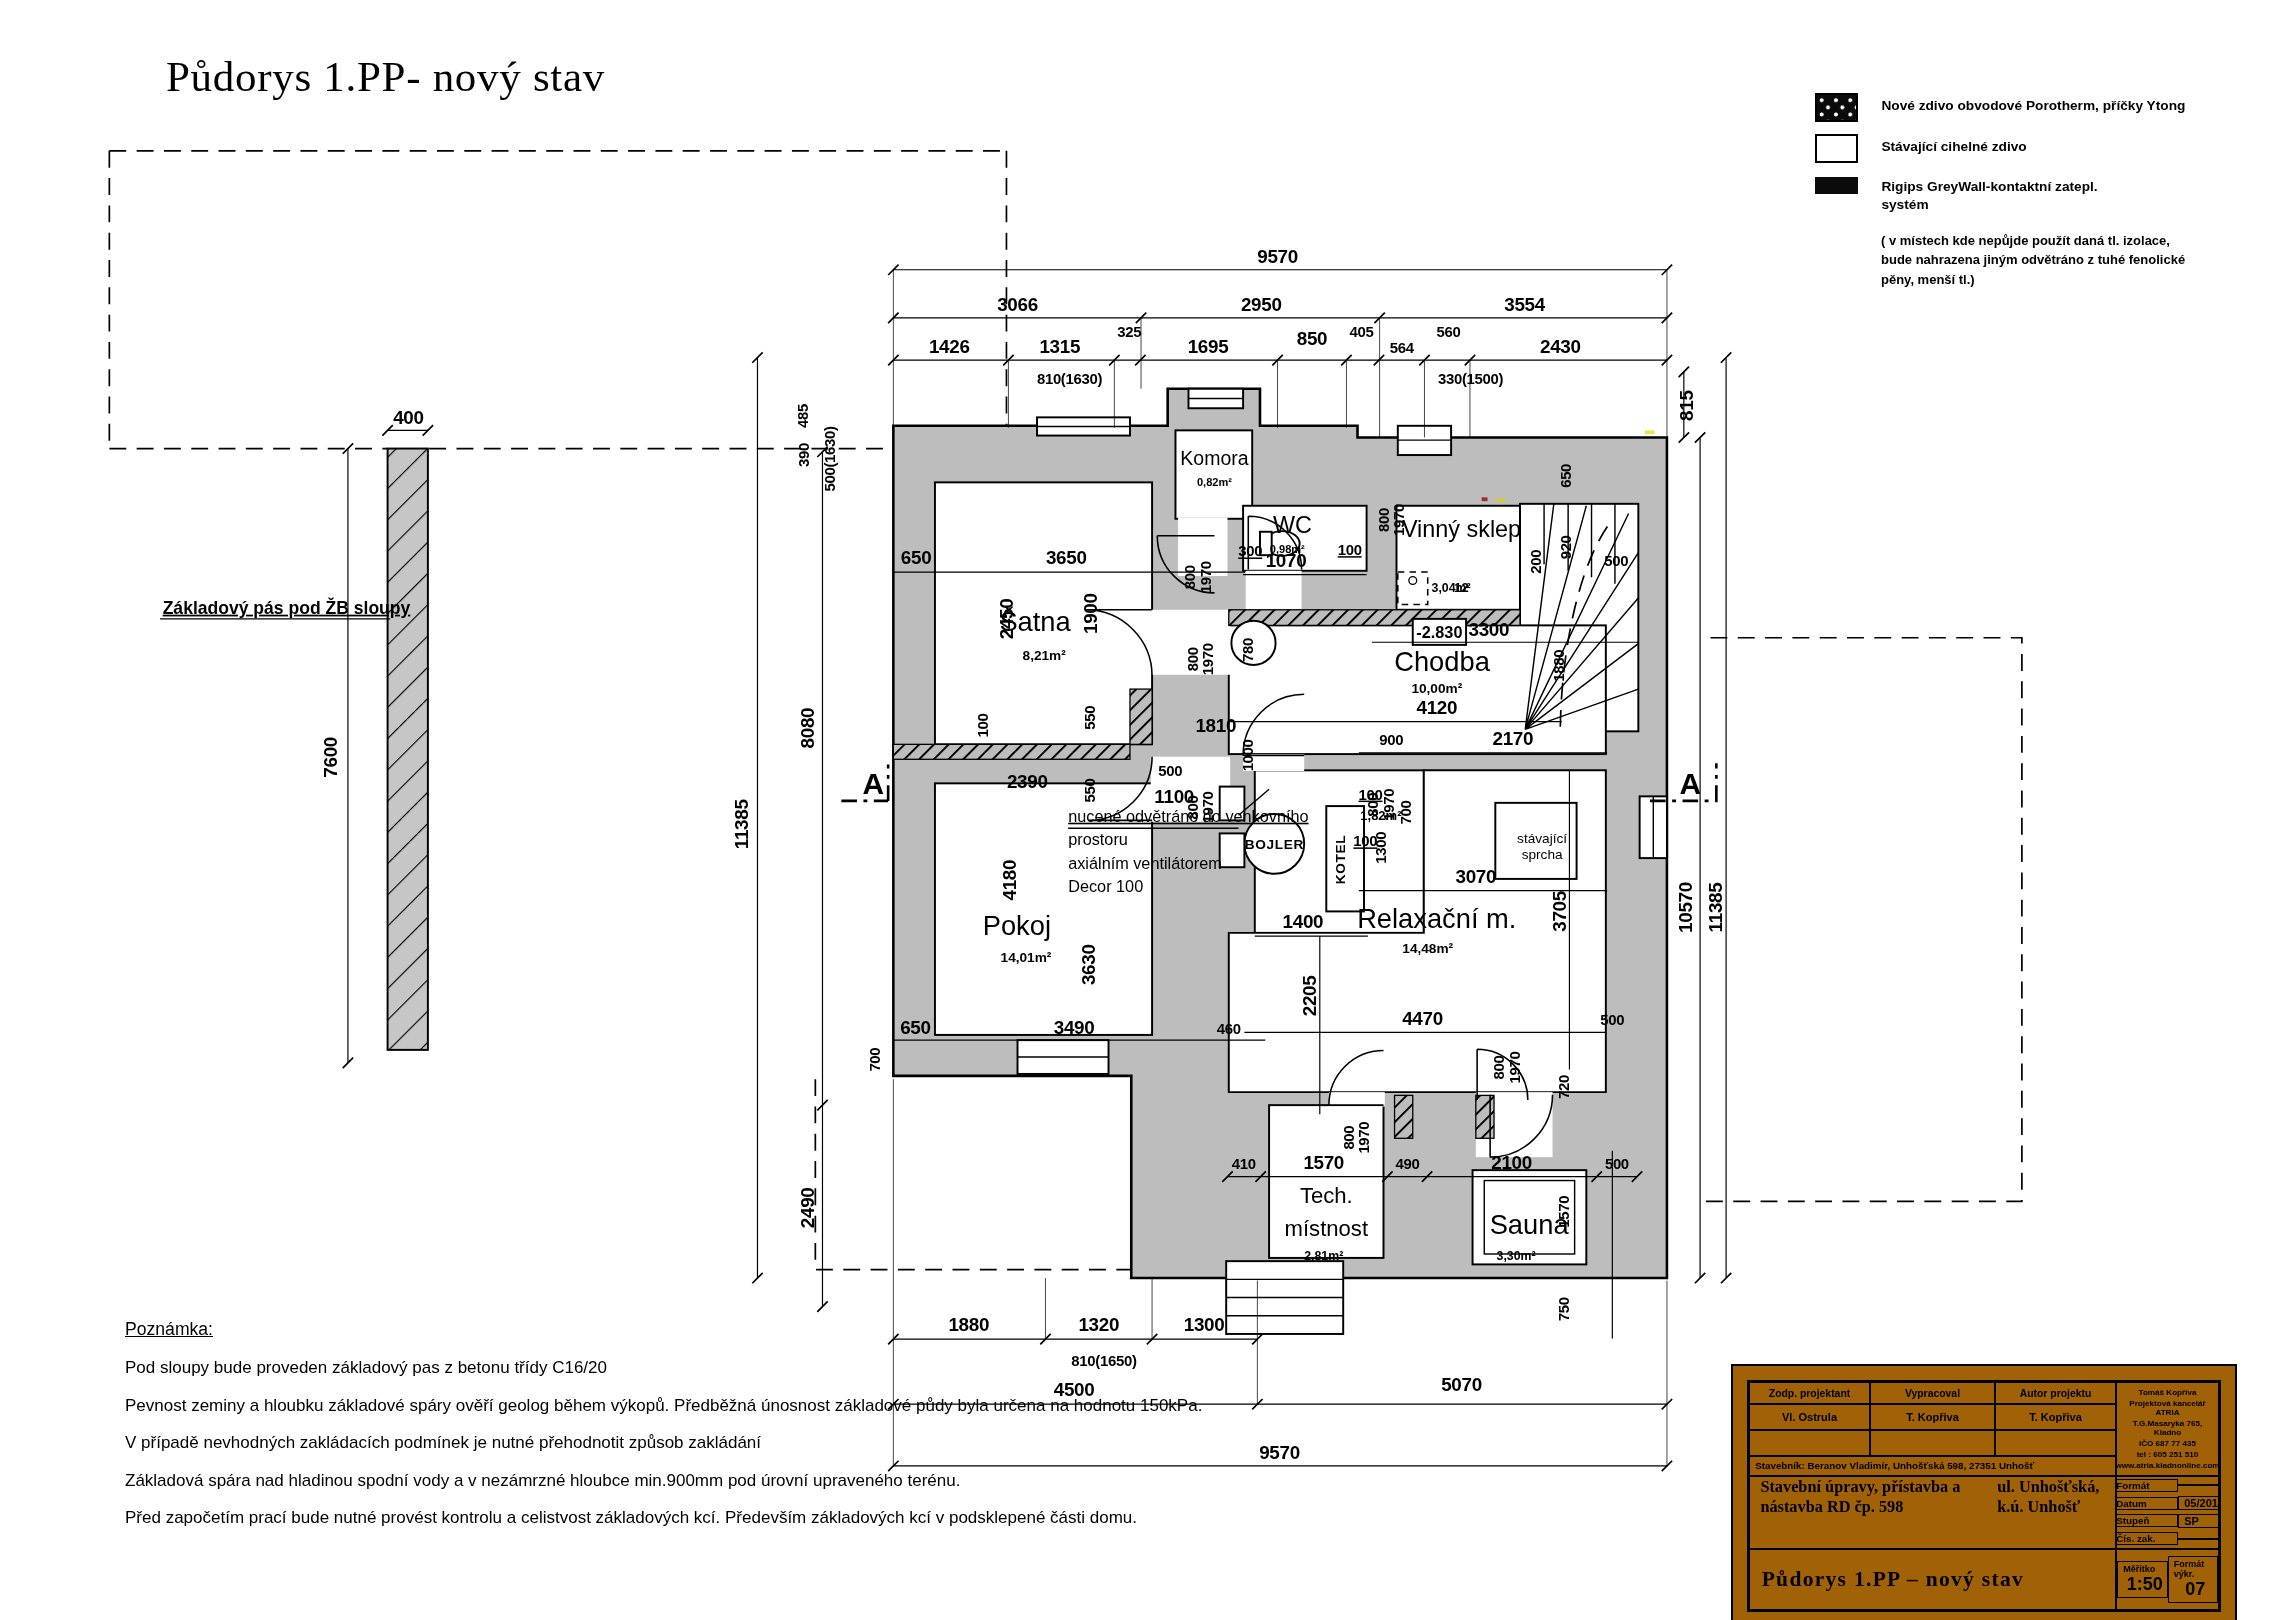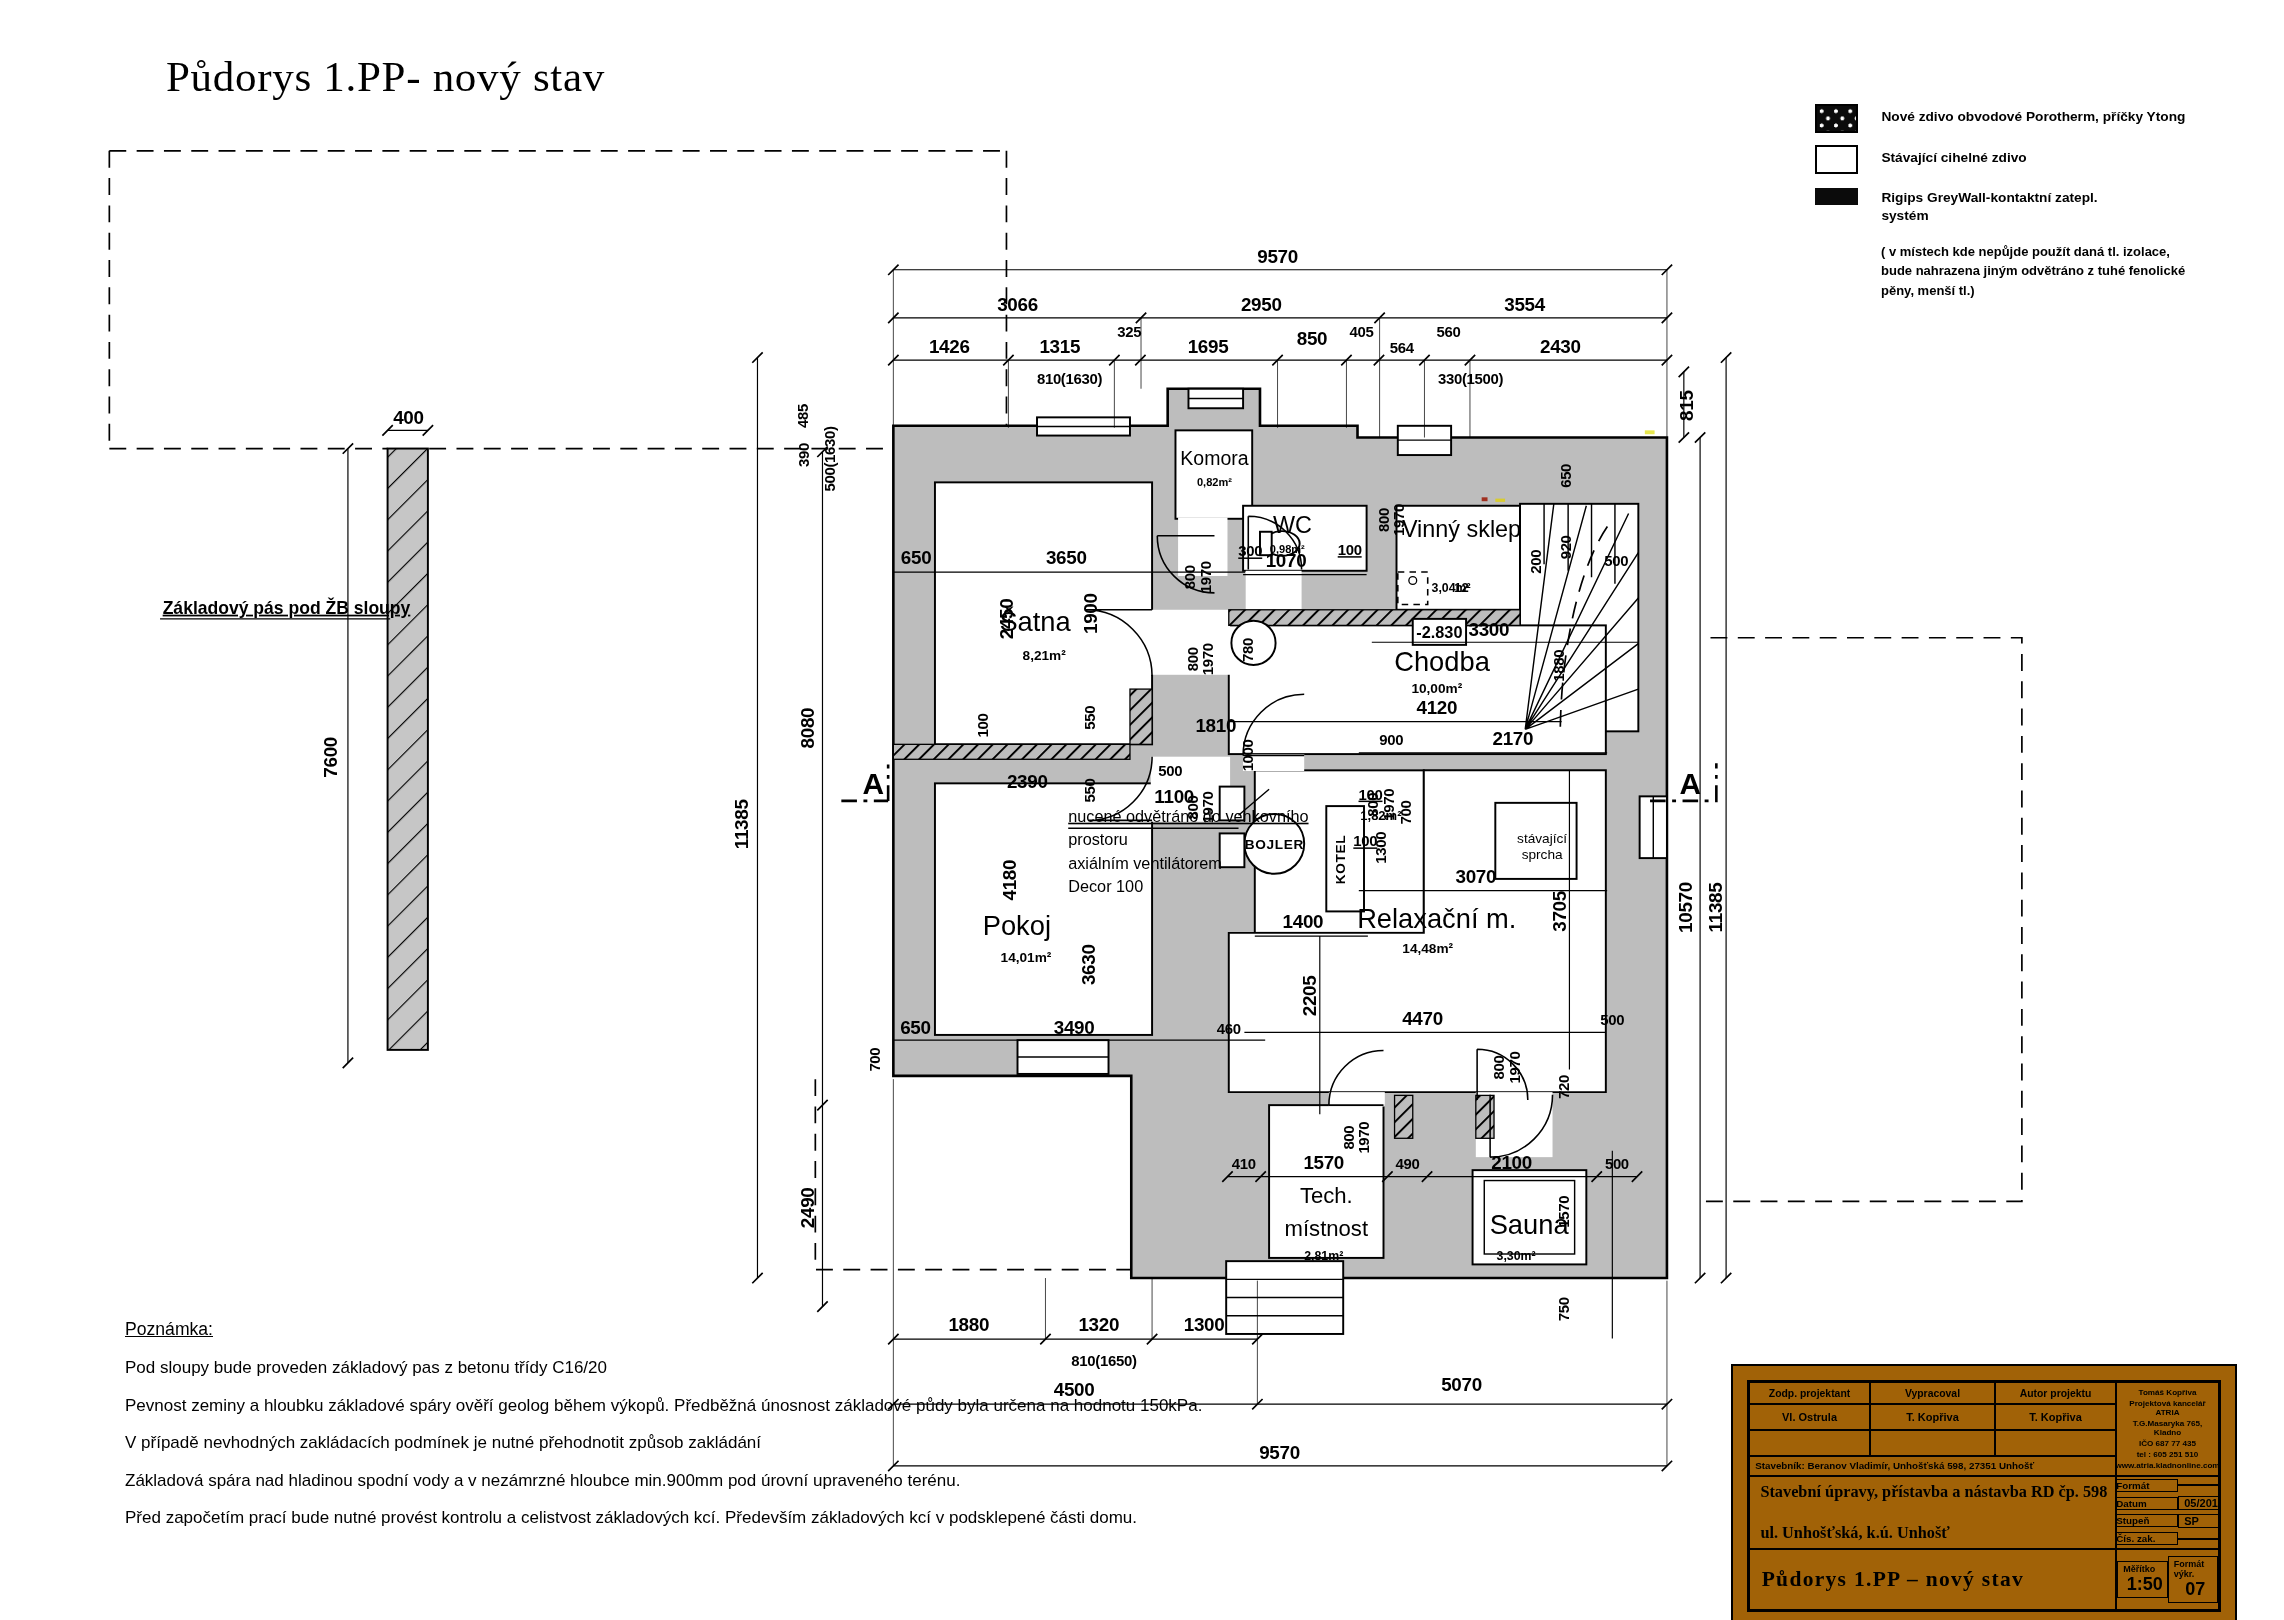"Nové zdivo obvodové Porotherm, příčky" .legend { top: 104px -> 93px }
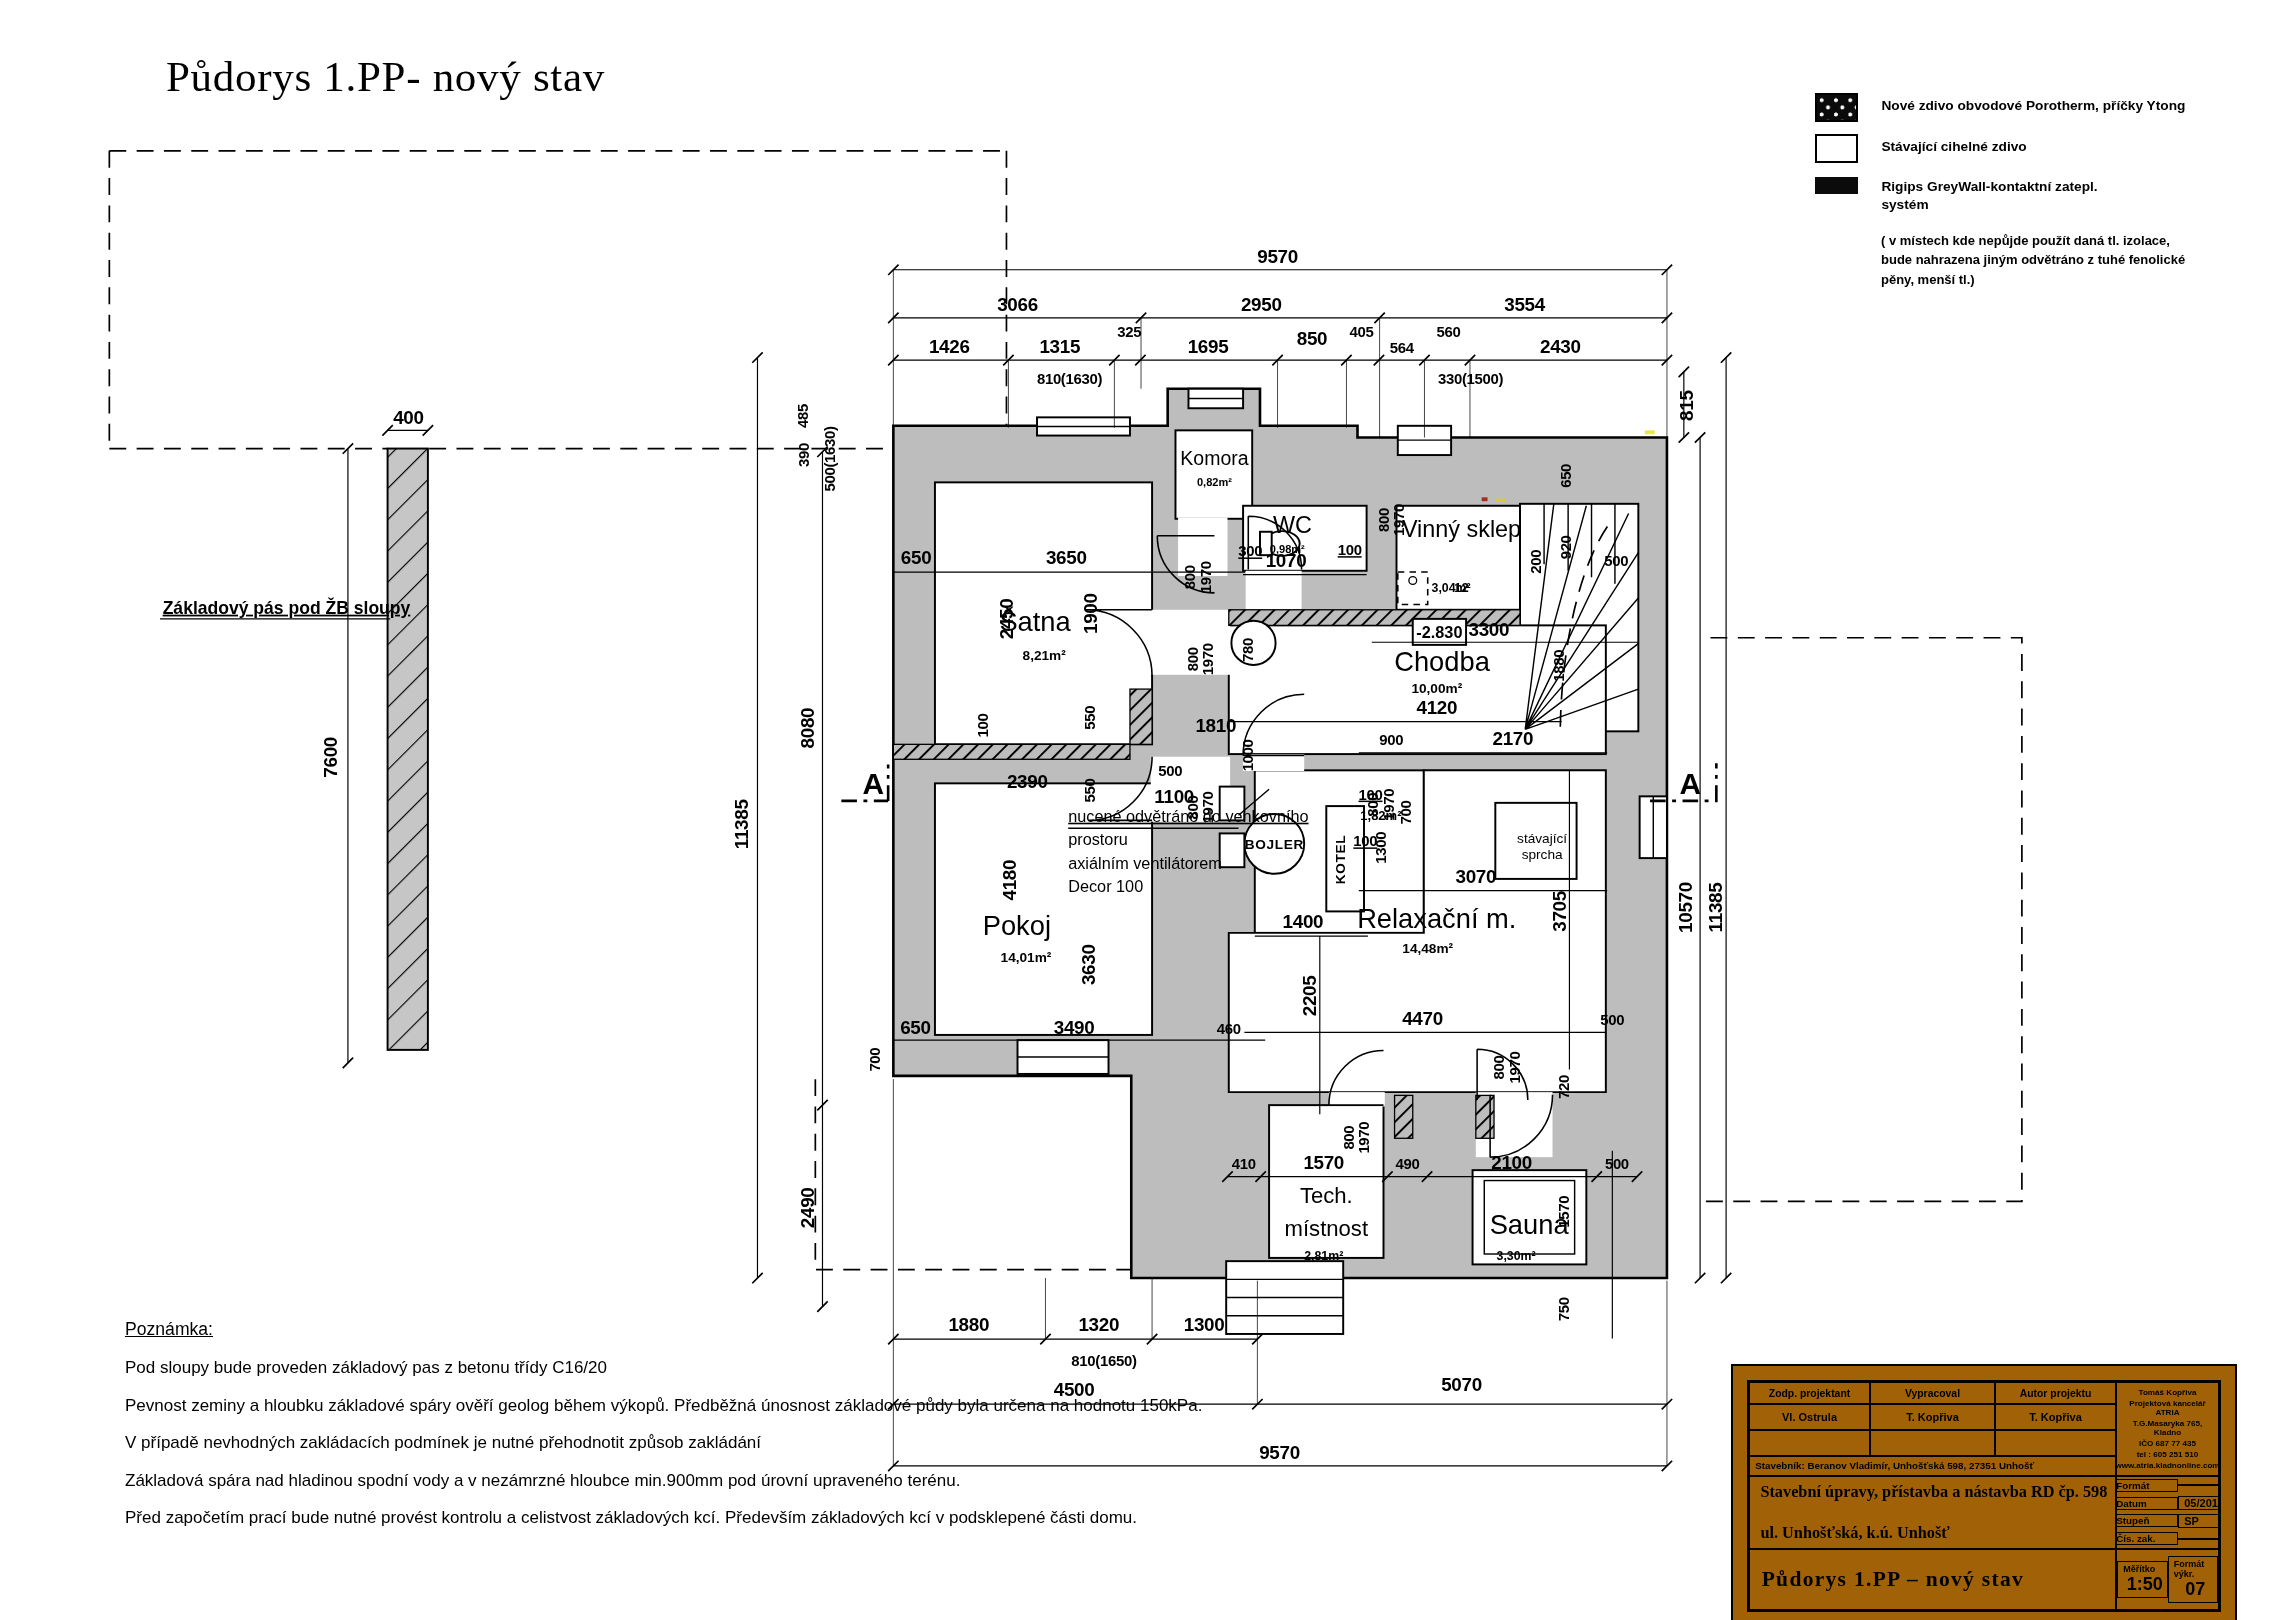"Stavební úpravy, přístavba a nástavba" .tb-project { flex-direction: column -> row }
